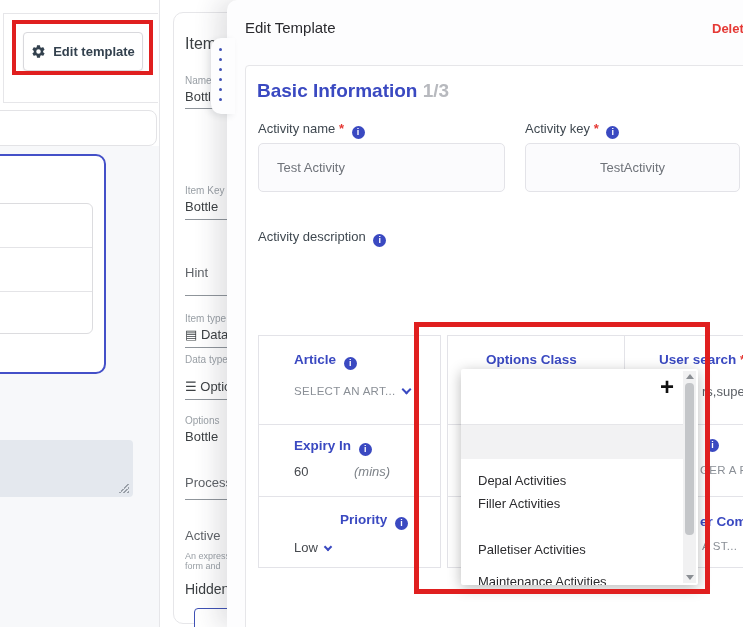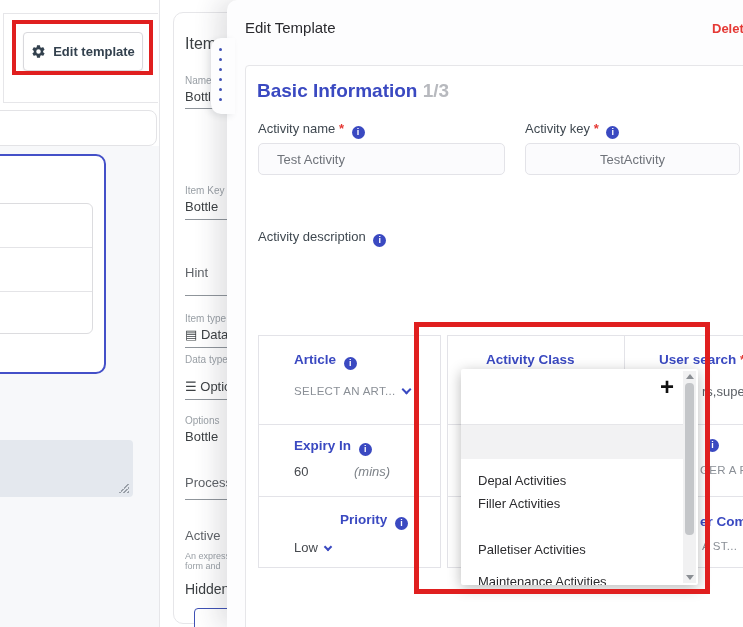"Test Activity" .text-input { height: 32px -> 49px }
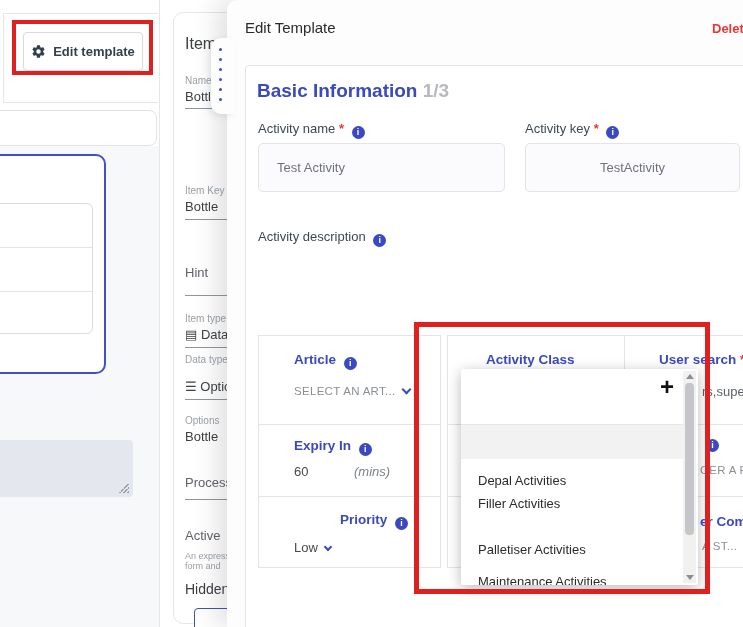"Activity Class" div.cell-head { text: Activity -> Options }
